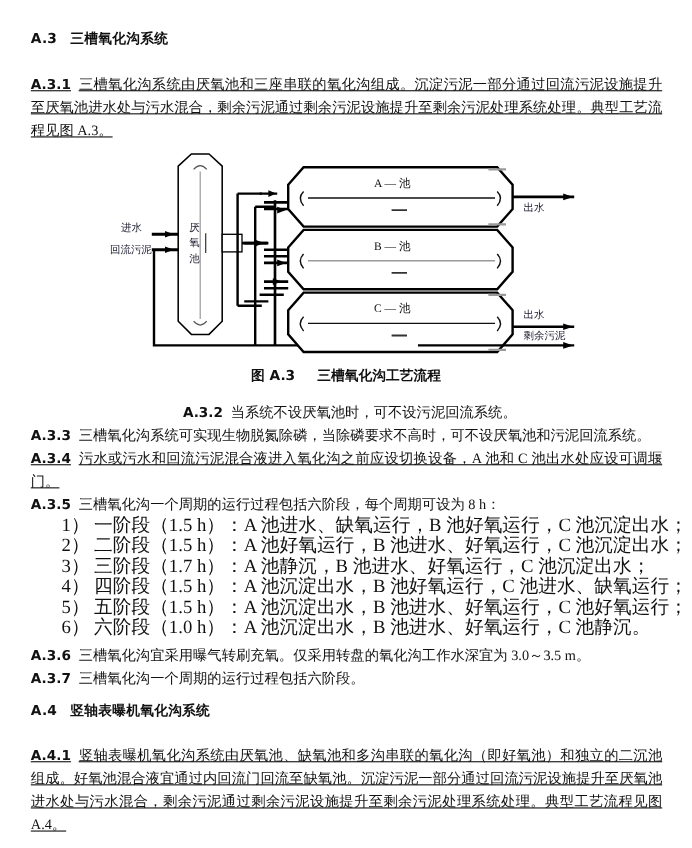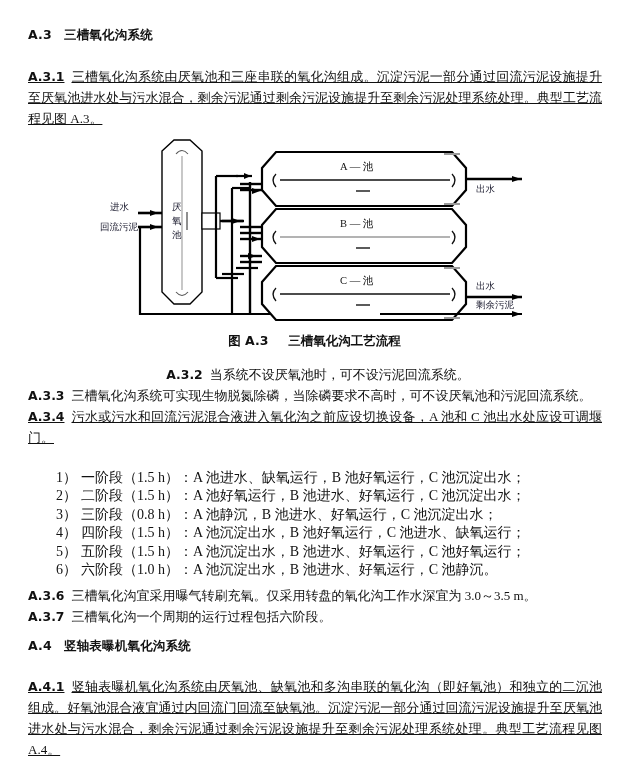"A.3.5 三槽氧化沟一个周期的运行过程包括六阶段，每个周期可设为 8 h：" div.clause { html: none -> <div> <span>A.3.5</span><span>三槽氧化沟一个周期的运行过程包括六阶段，每个周期可设为 8 h：</span> </div> }
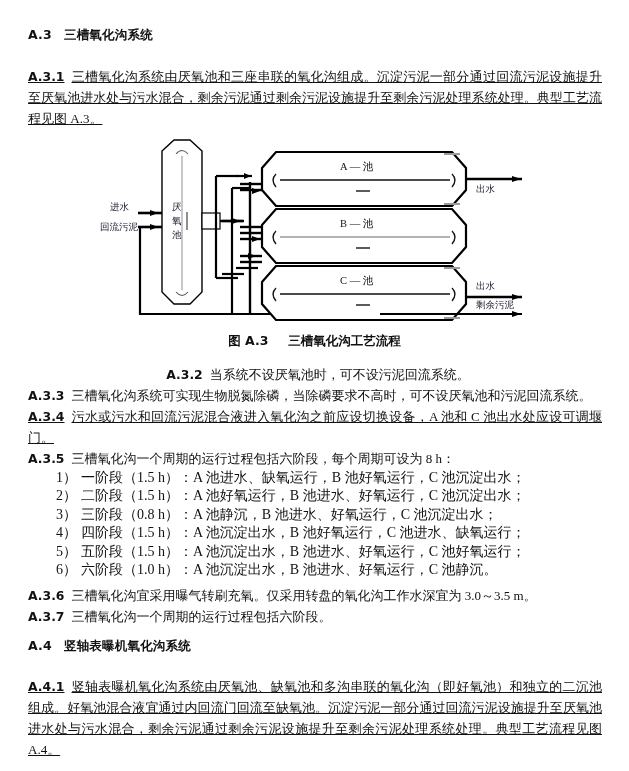"1） 一阶段（1.5 h）：A 池进水、缺氧运行，B 池好氧运行，C" .sublist .item { font-size: 14px -> 17px }
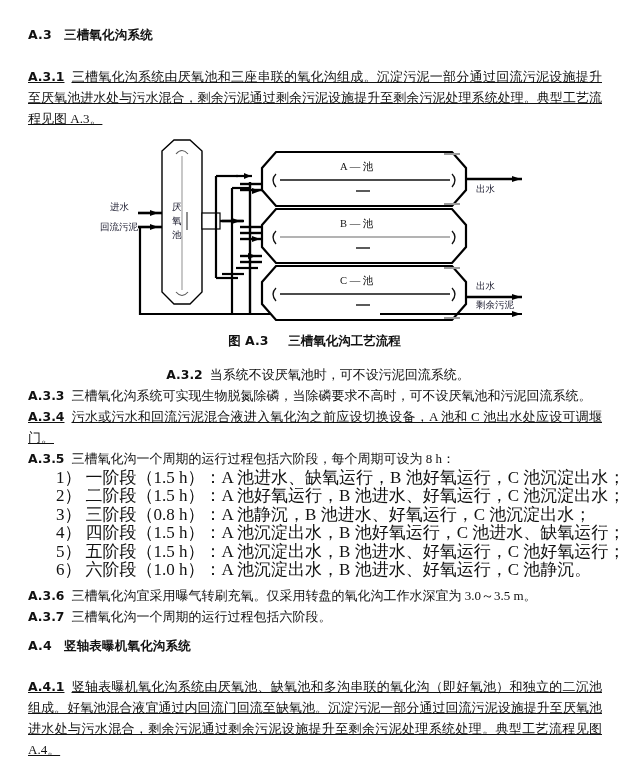"三阶段（0.8 h）：A 池静沉，B 池进水、好氧运行，C 池沉淀出水；" span { text: 0.8 -> 1.7 }
